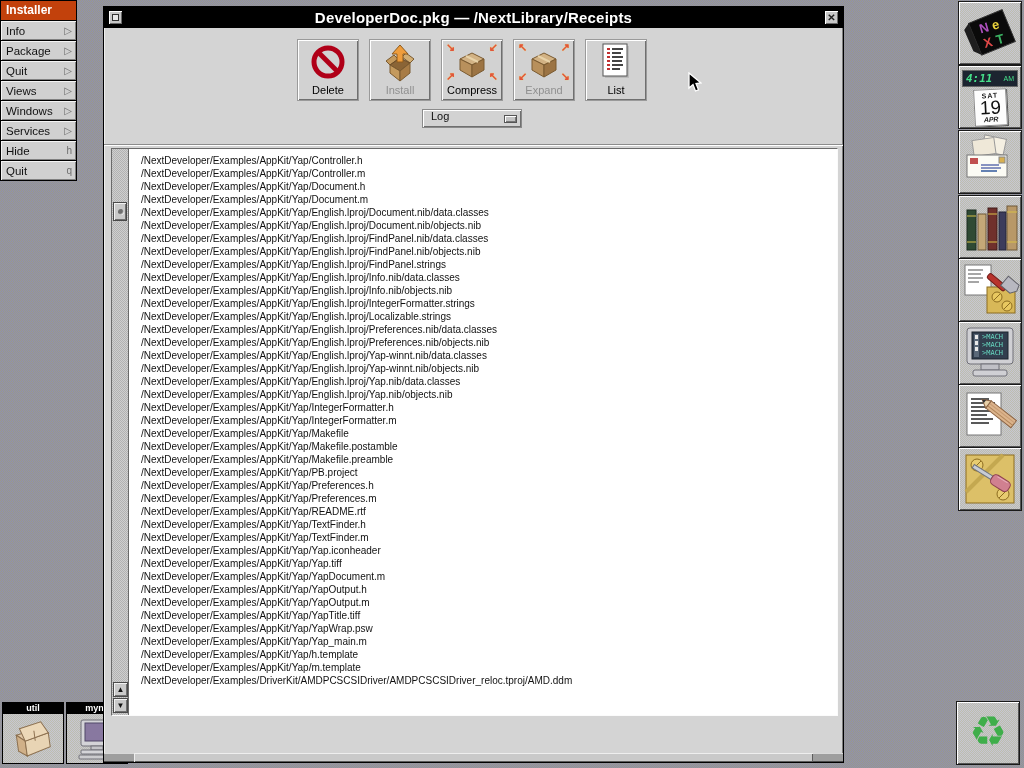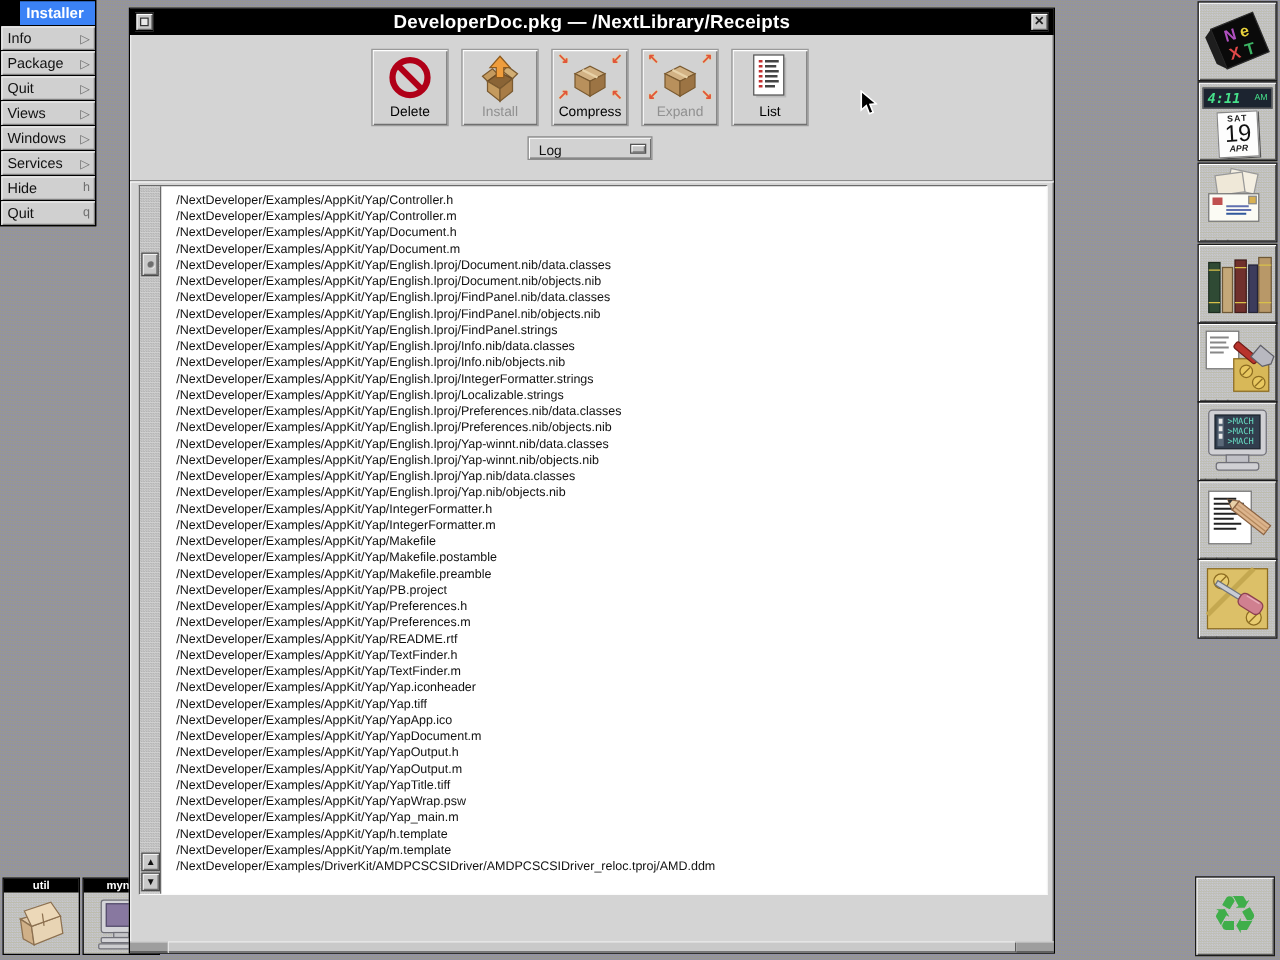"Installer" .menu-title { background: #3b82f6 -> #c2410c; margin-left: 15px -> none }
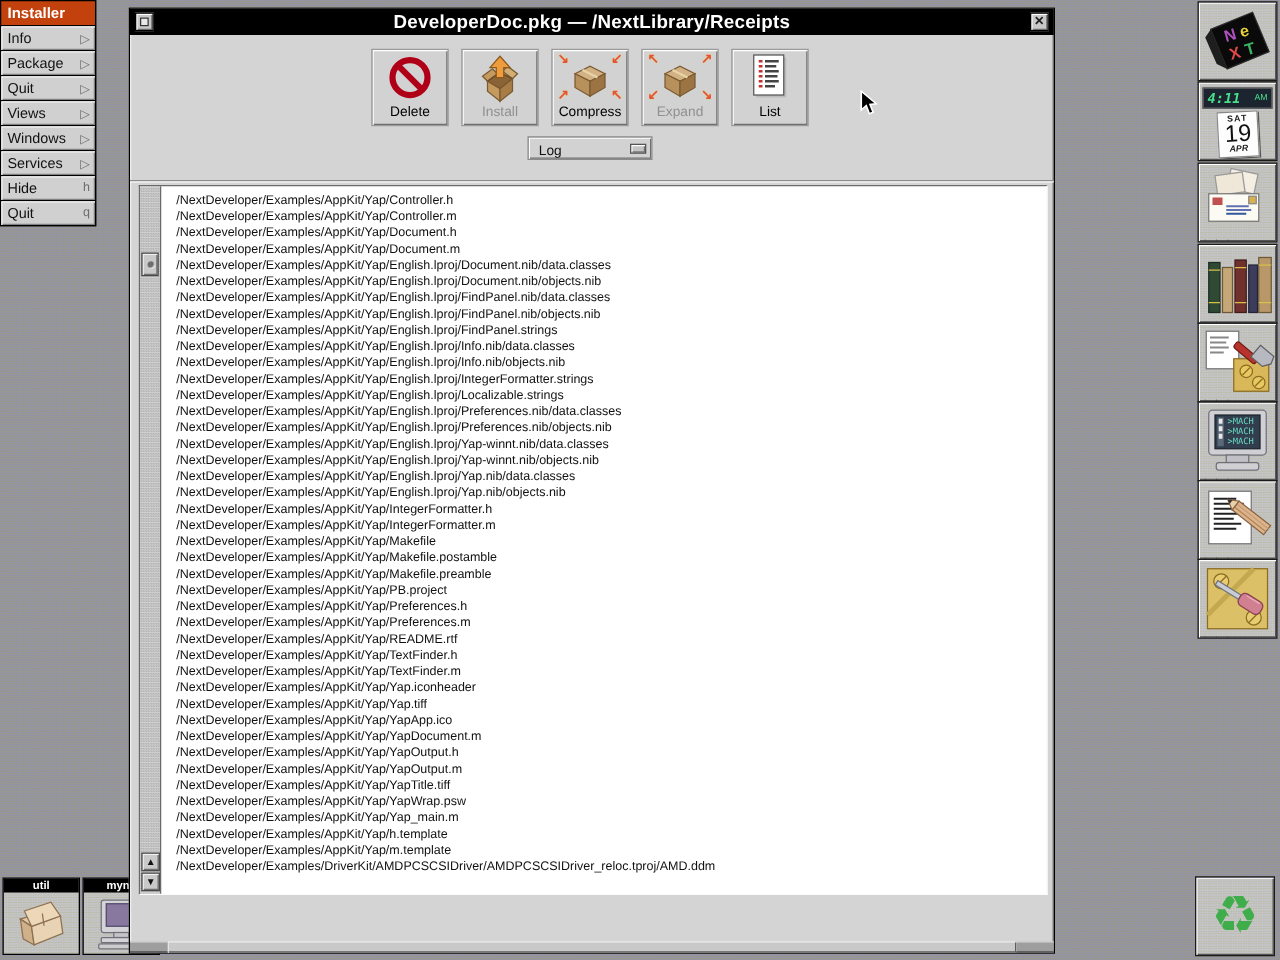"Log" .popup { align-items: flex-end -> flex-start }
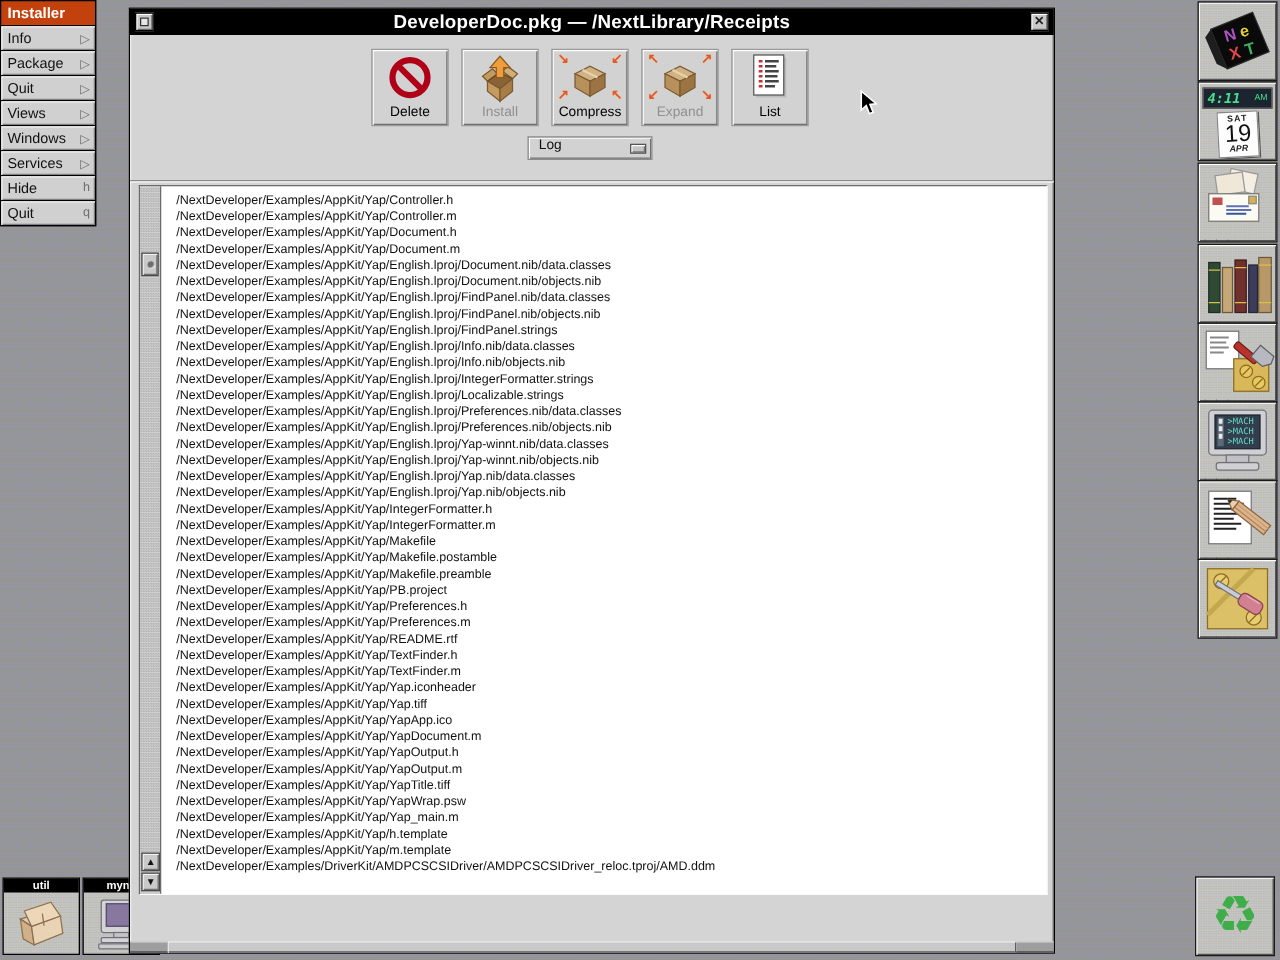"/NextDeveloper/Examples/AppKit/Yap/YapAp" div.file-line { html: <div>/NextDeveloper/Examples/AppKit/Yap/YapApp.ico</div> -> none }
